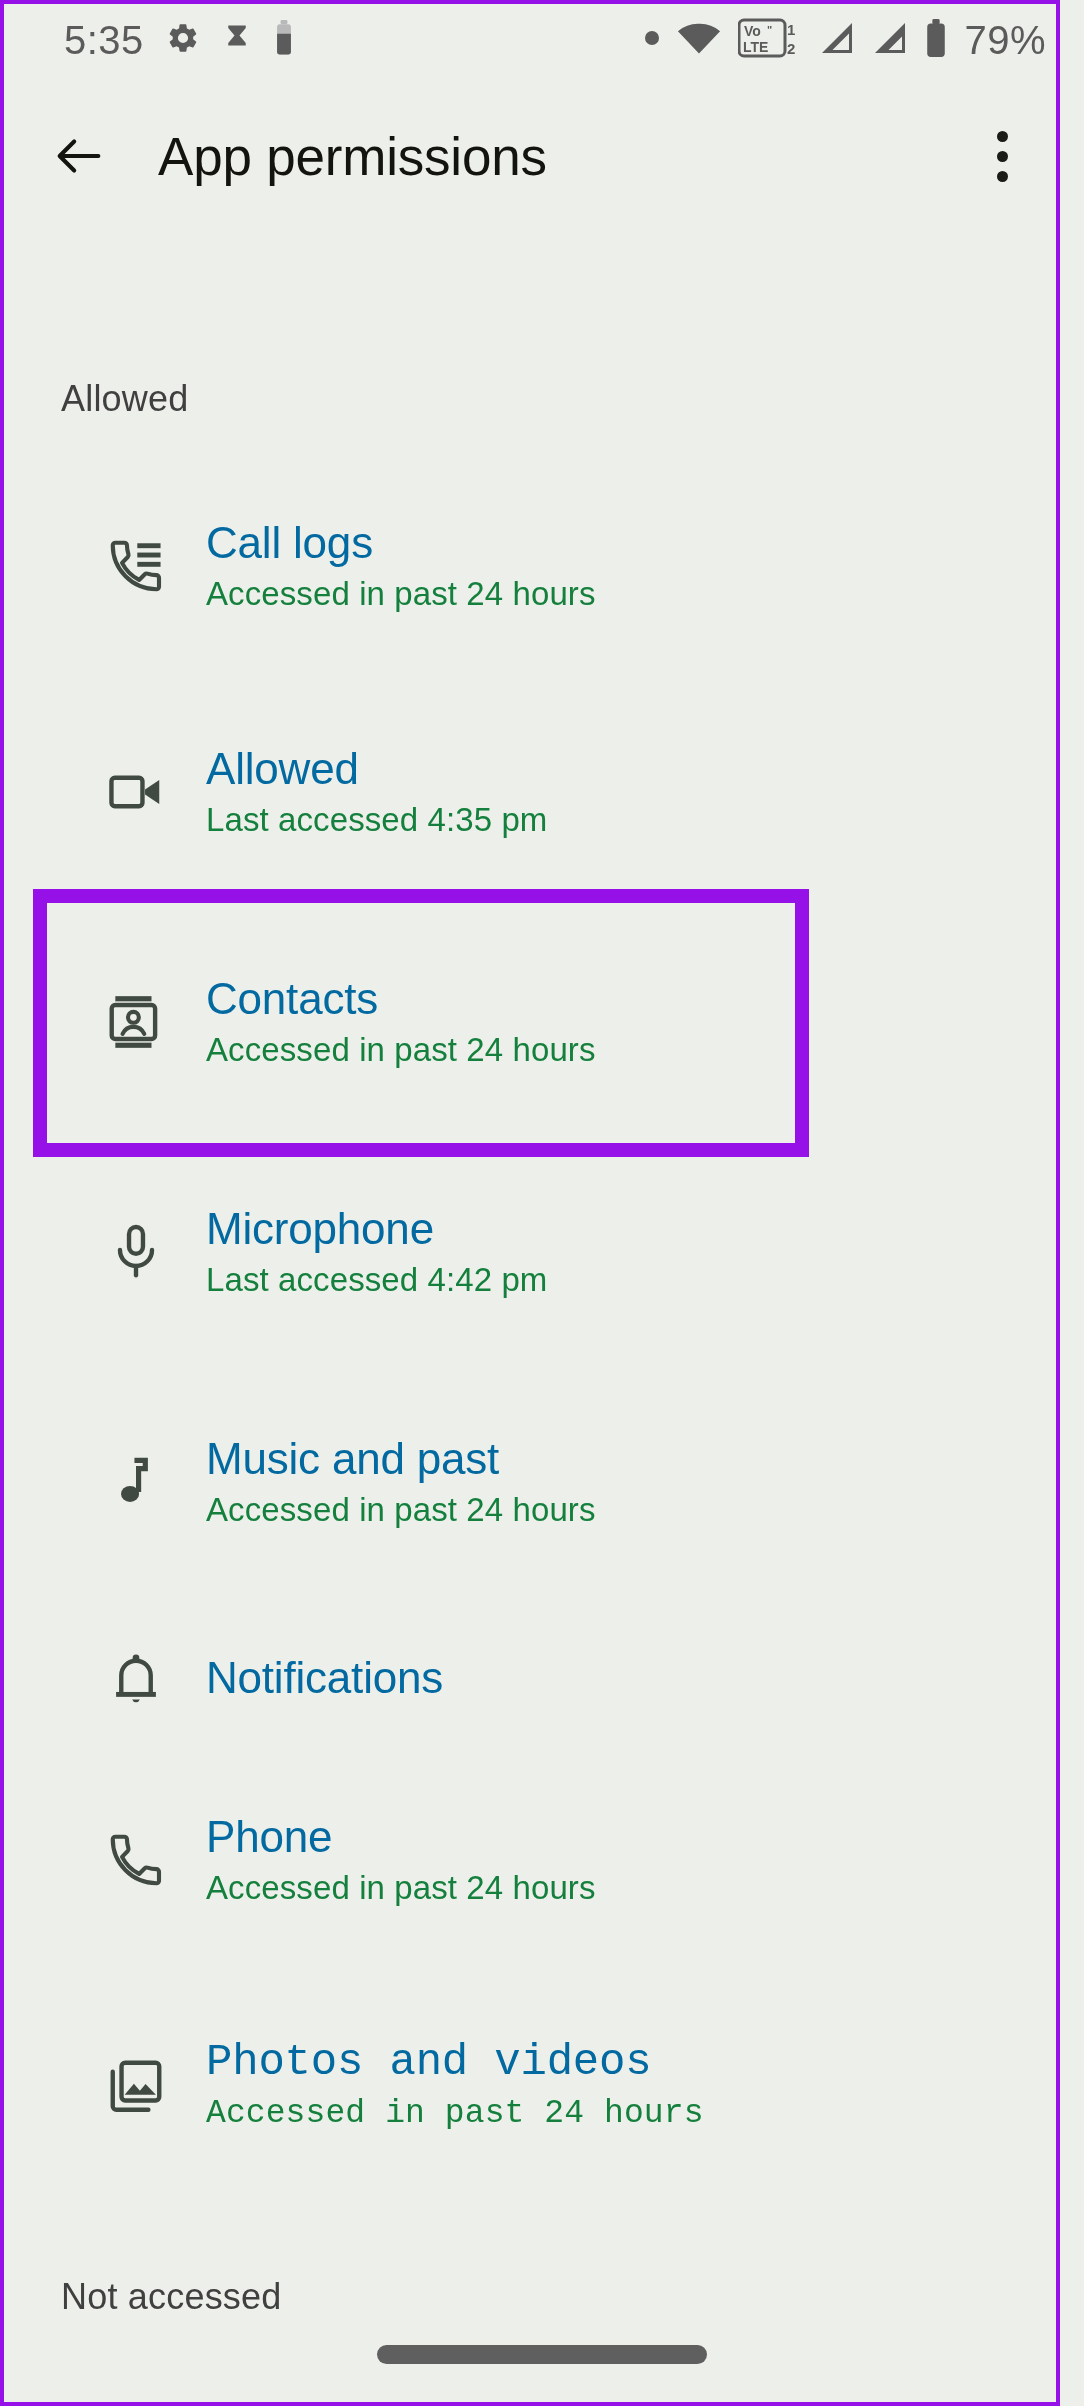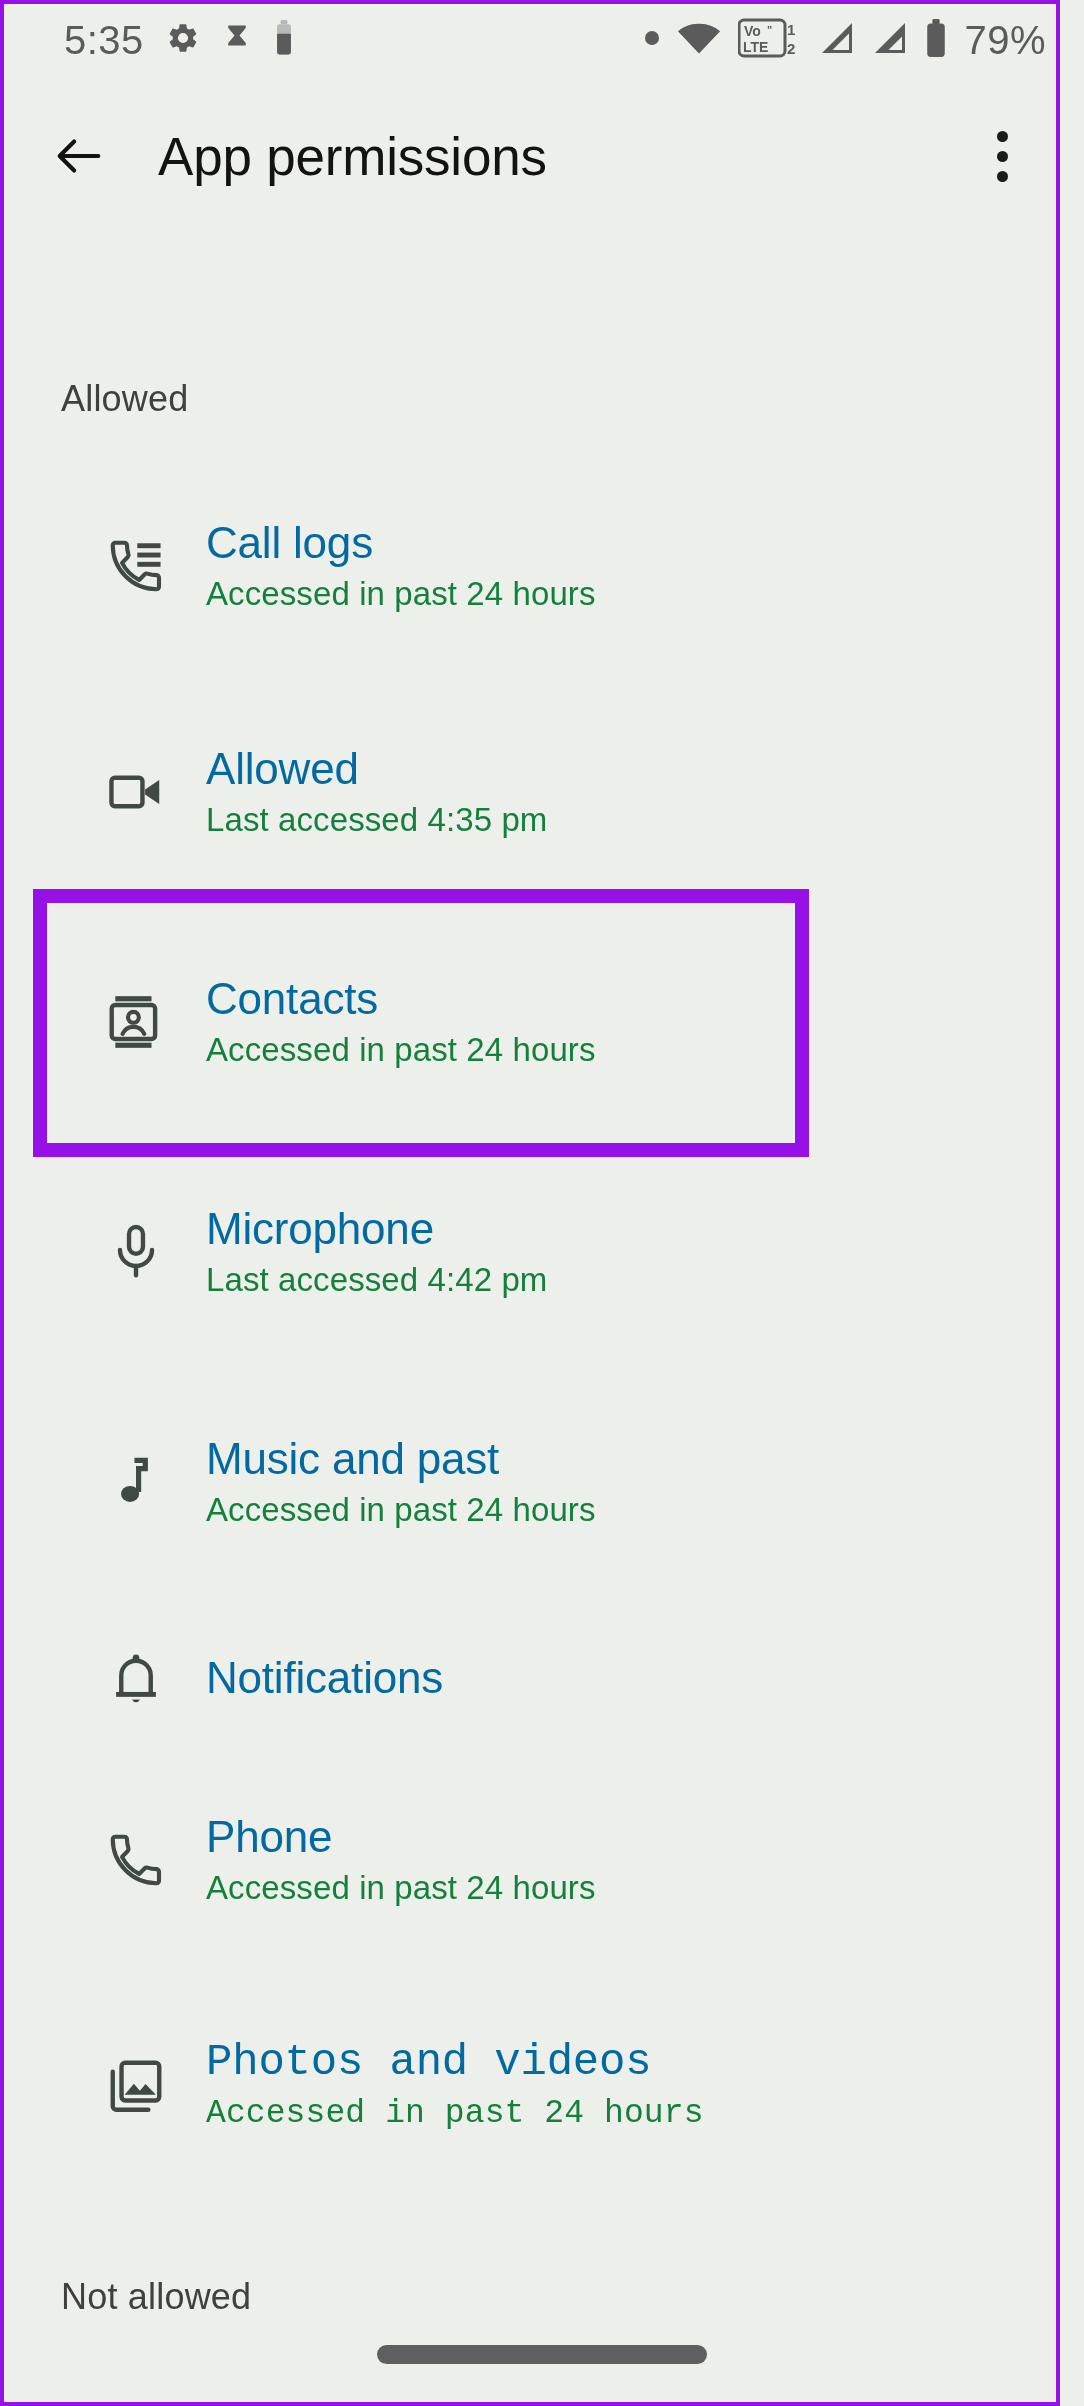"Not allowed" div.section-header { text: allowed -> accessed }
